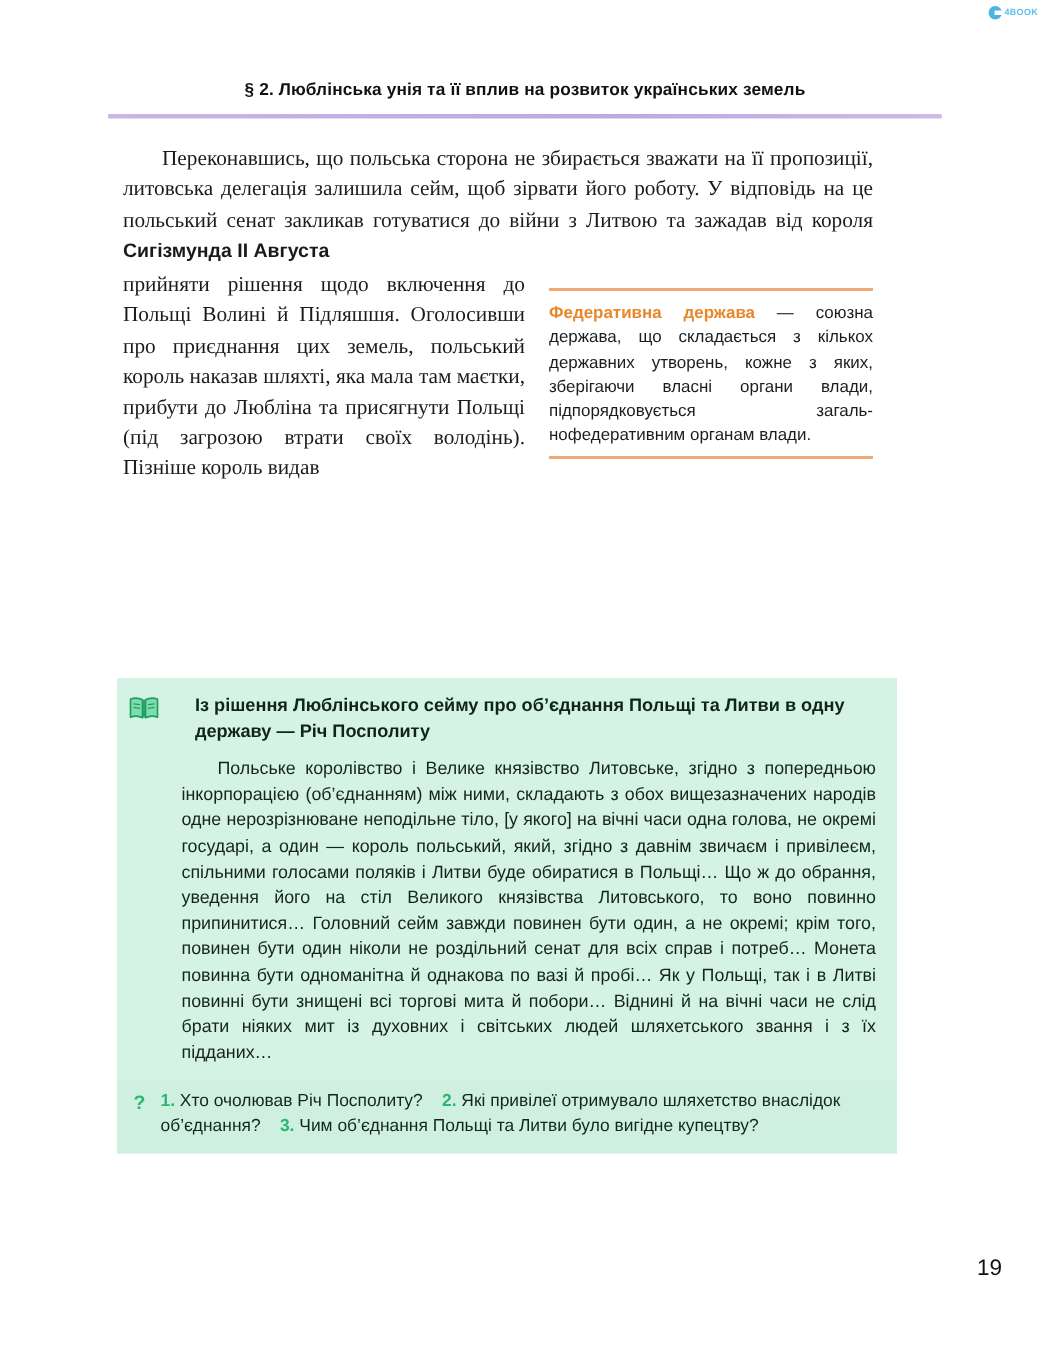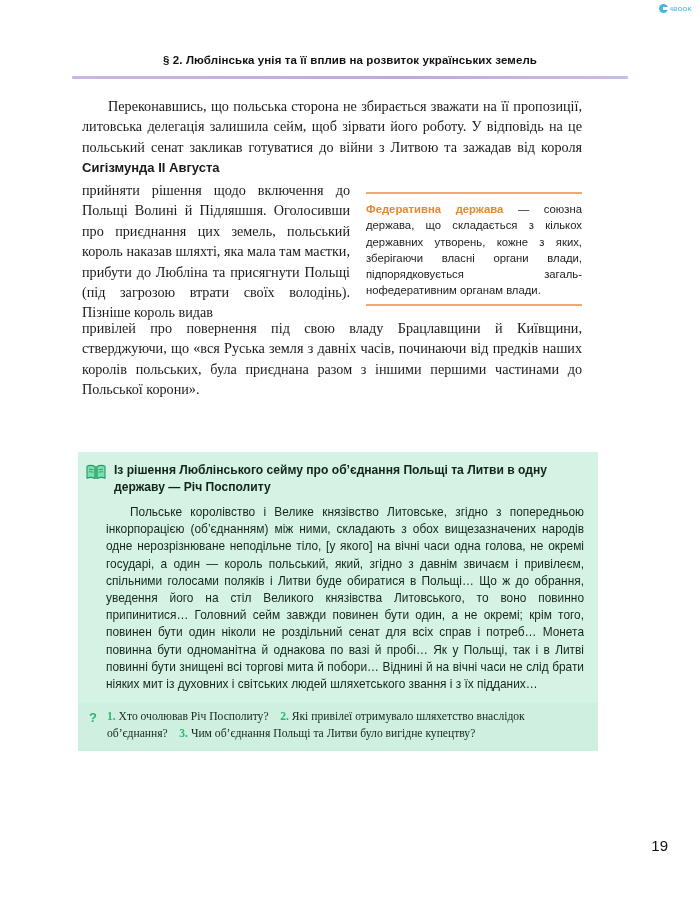"привілей про повернення під свою" p { html: <p>привілей про повернення під свою владу Брацлавщини й Київщини, стверджуючи, що «вся Руська земля з давніх часів, починаючи від предків наших королів польських, була приєднана разом з іншими першими частинами до Польської корони».</p> -> none }
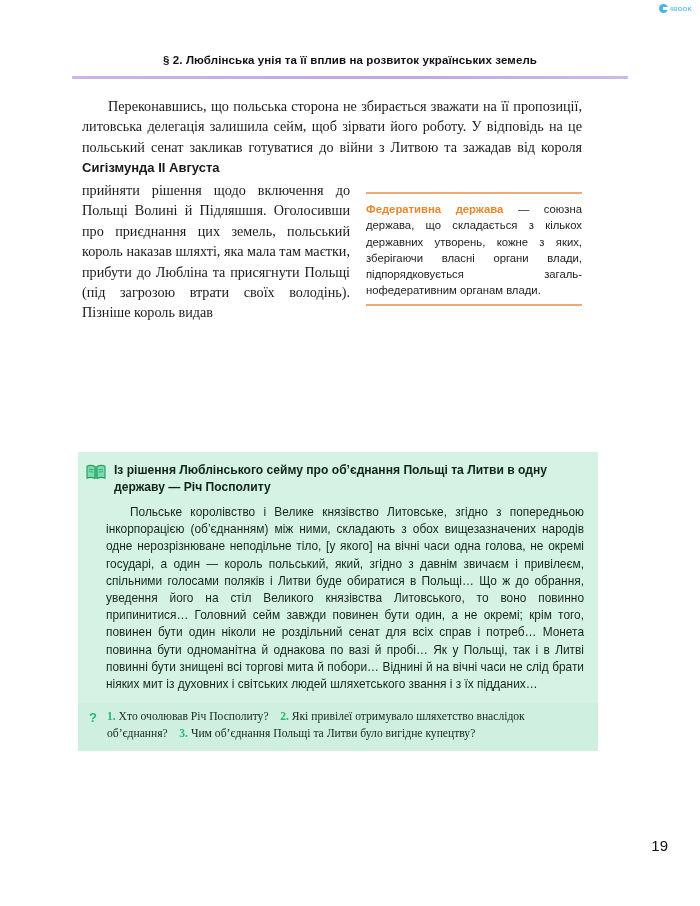"Із рішення Люблінського сейму про" .srcbox-head { gap: 8px -> 24px }
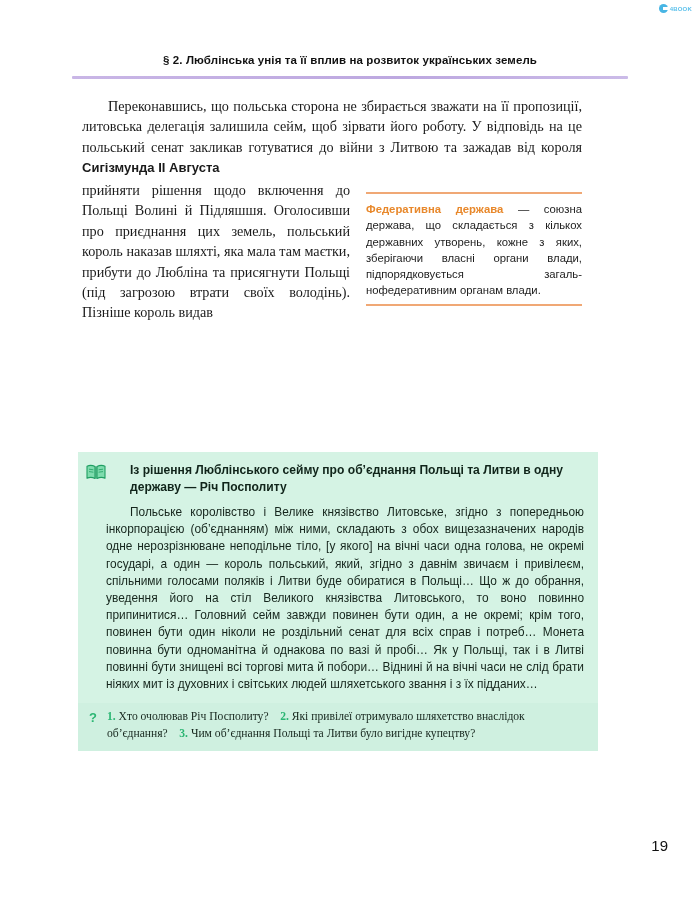"Польське королівство і Велике князівство" .srcbox-body { padding: 6px 14px 10px 28px -> 6px 14px 10px 43px }
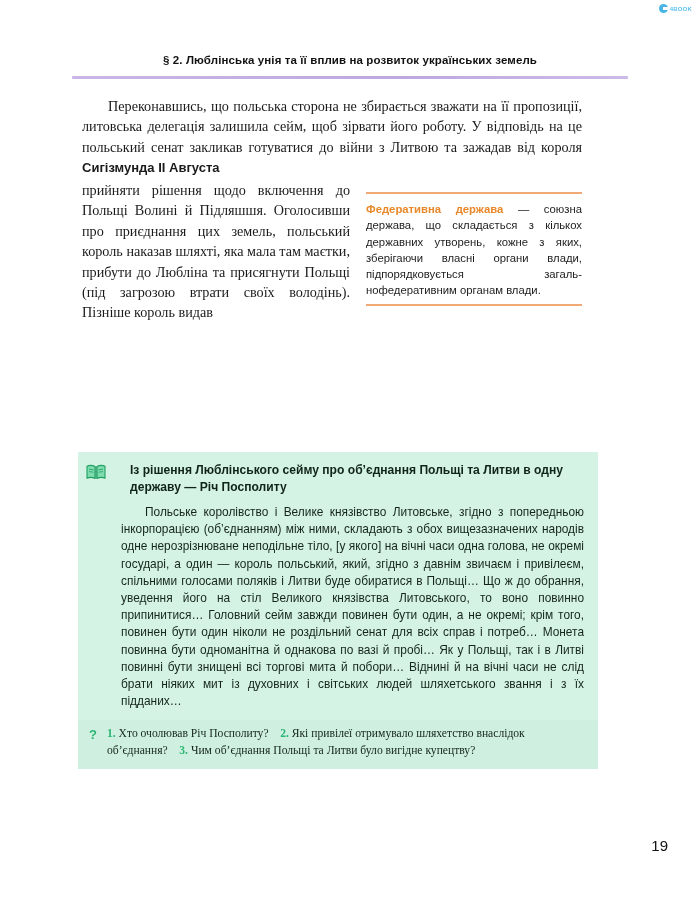"1. Хто очолював Річ Посполиту?" .q-text { font-family: Liberation Serif, serif -> Liberation Sans, sans-serif }
